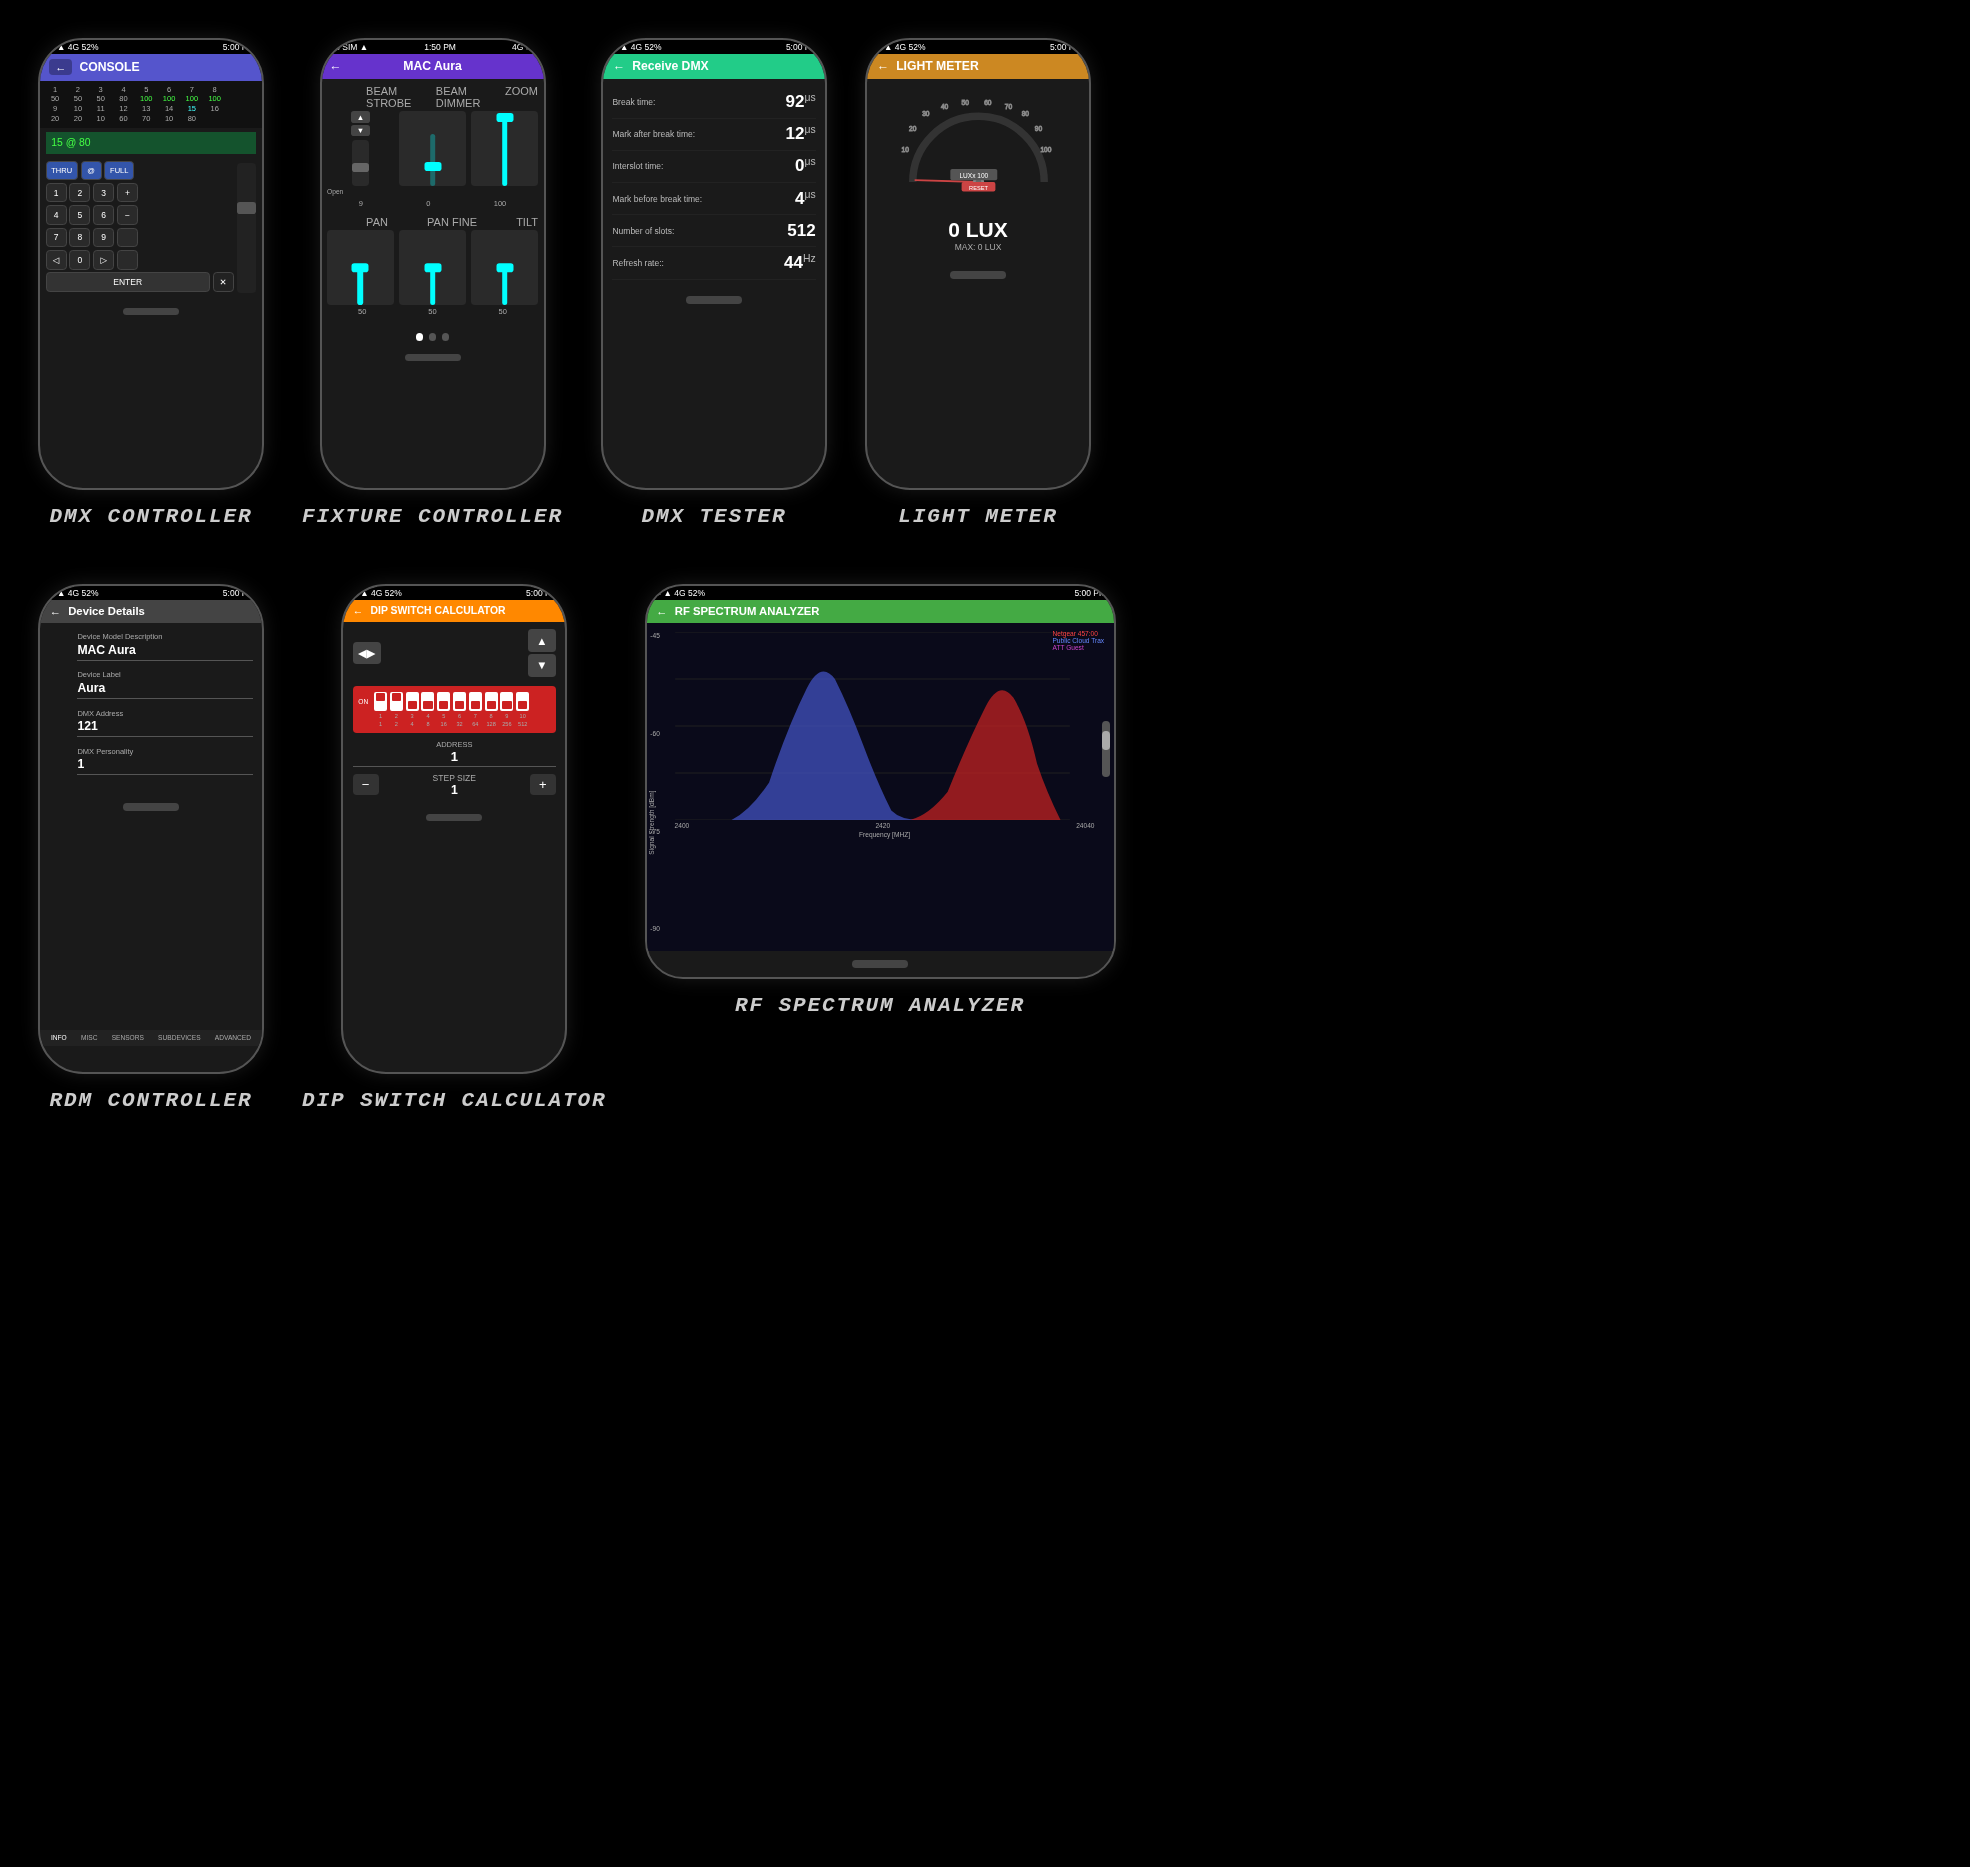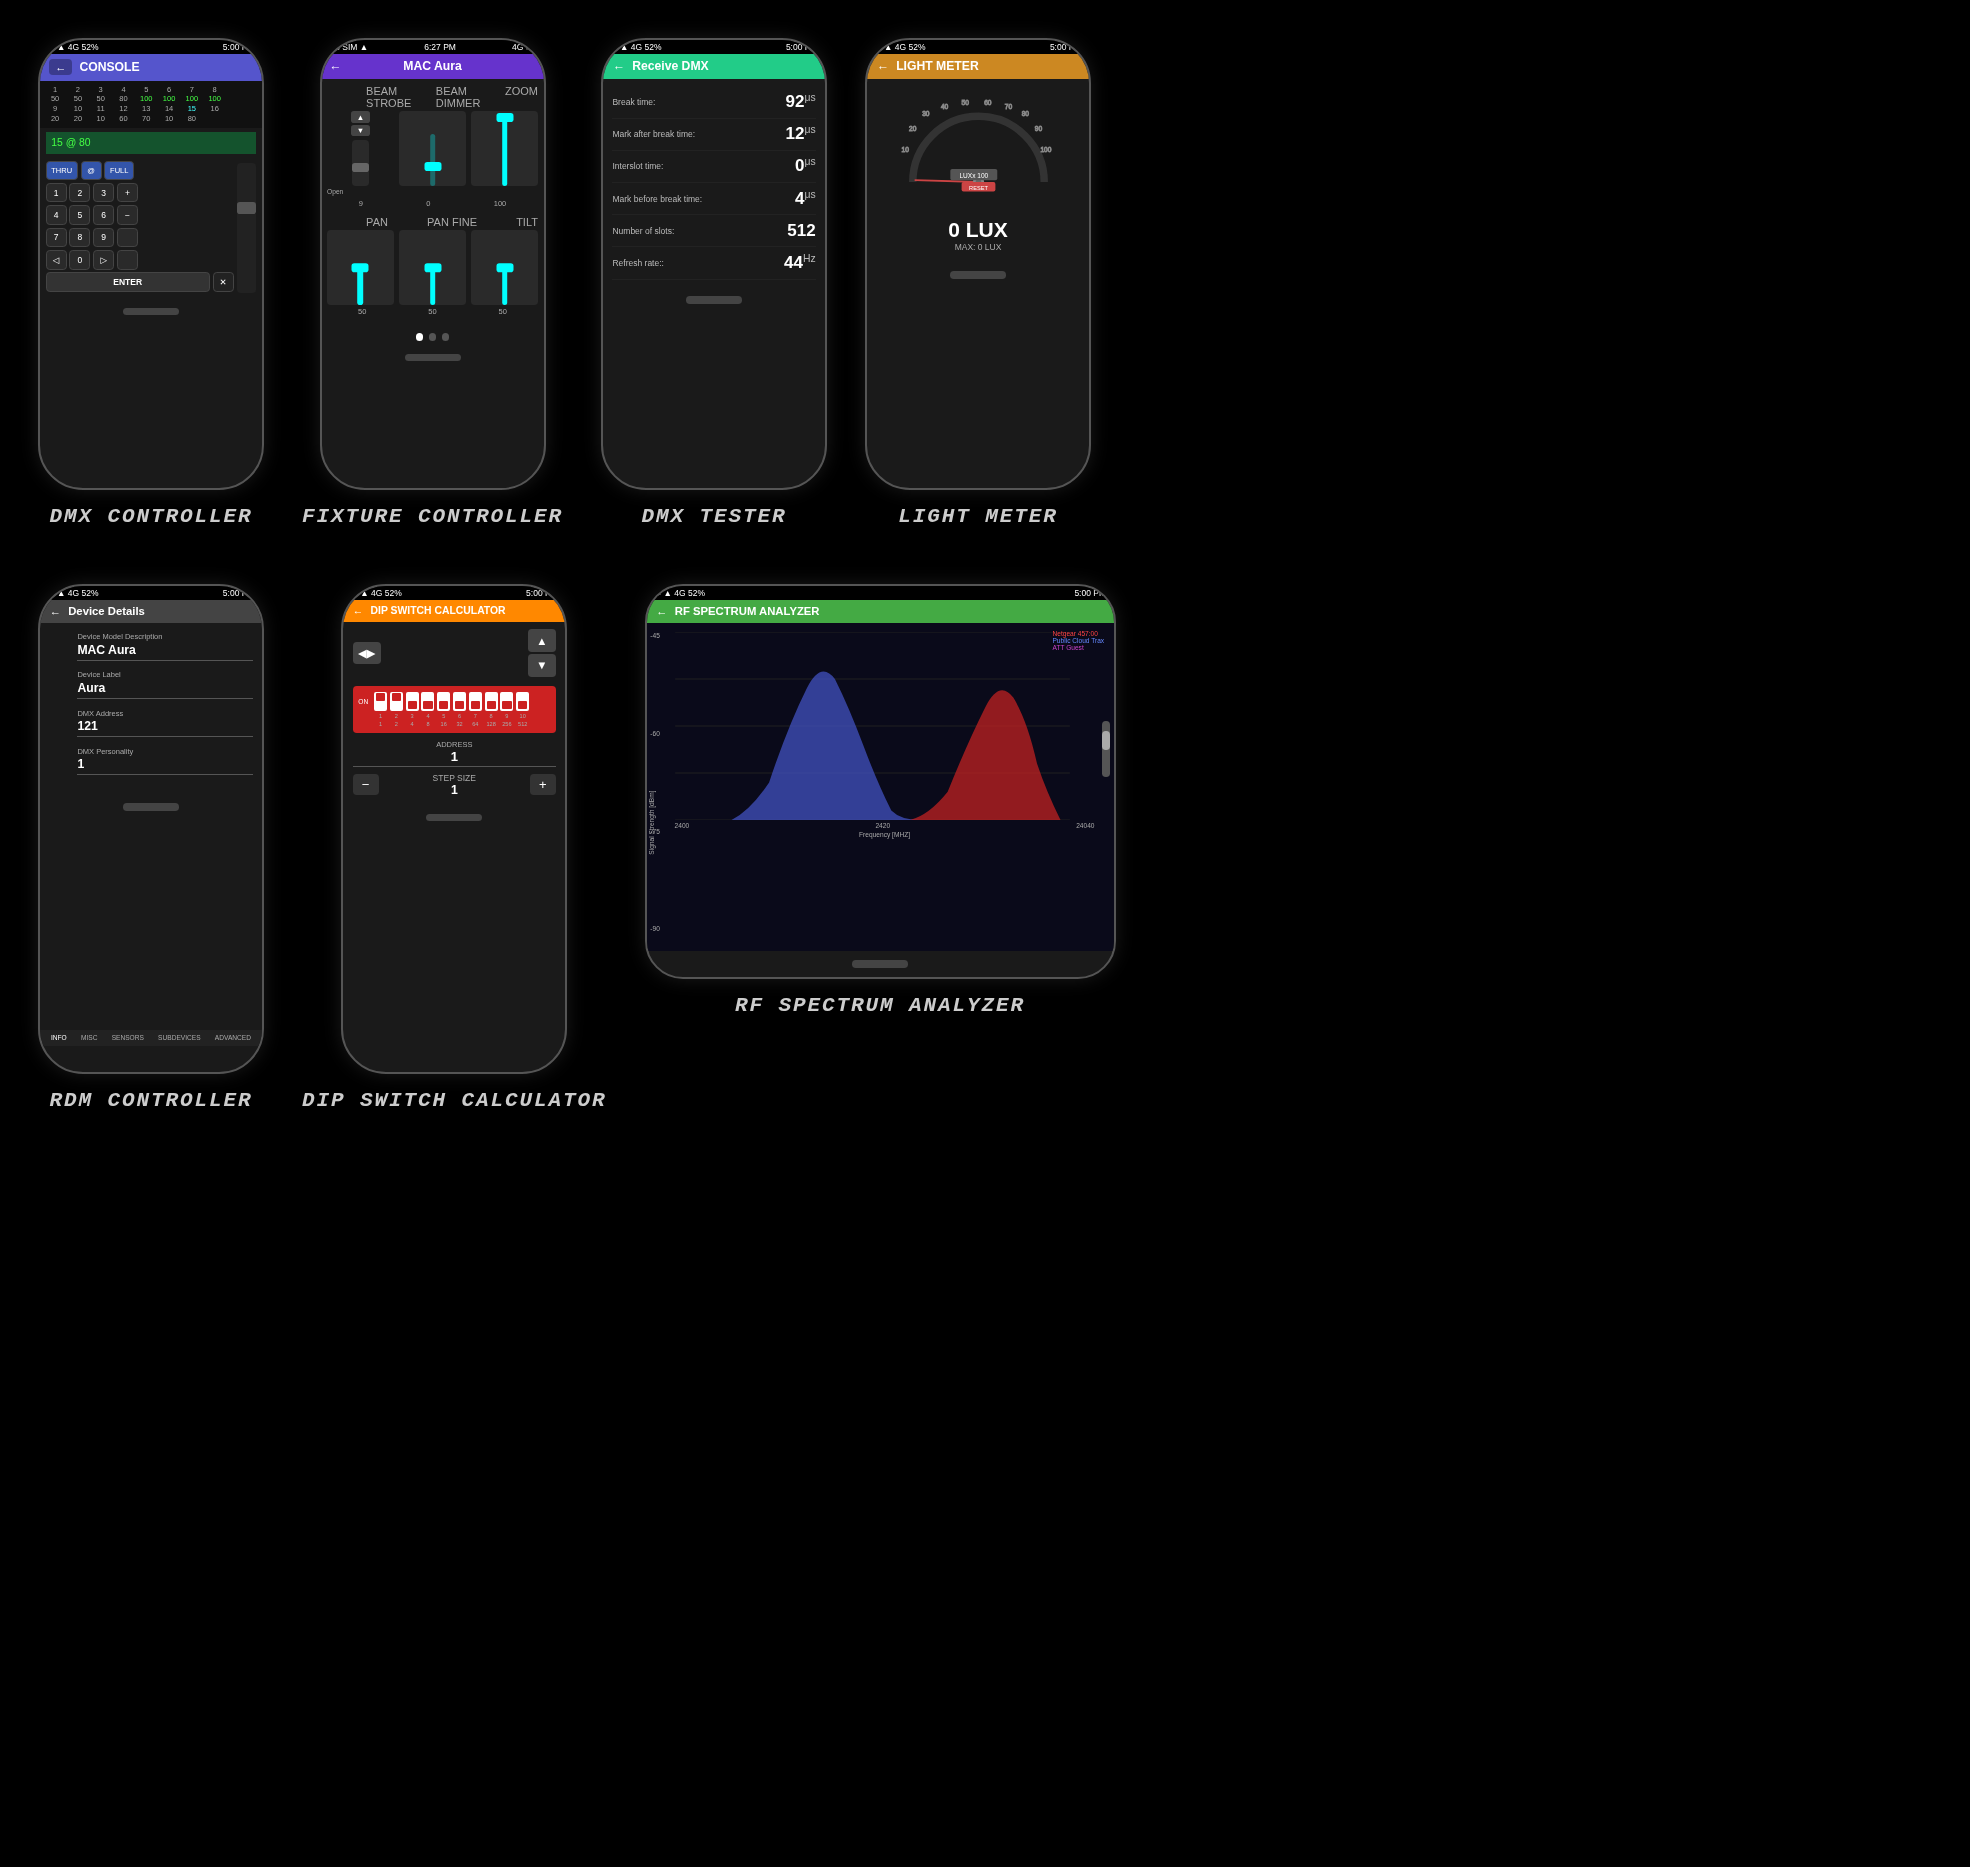"6:27 PM" span { text: 6:27 -> 1:50 }
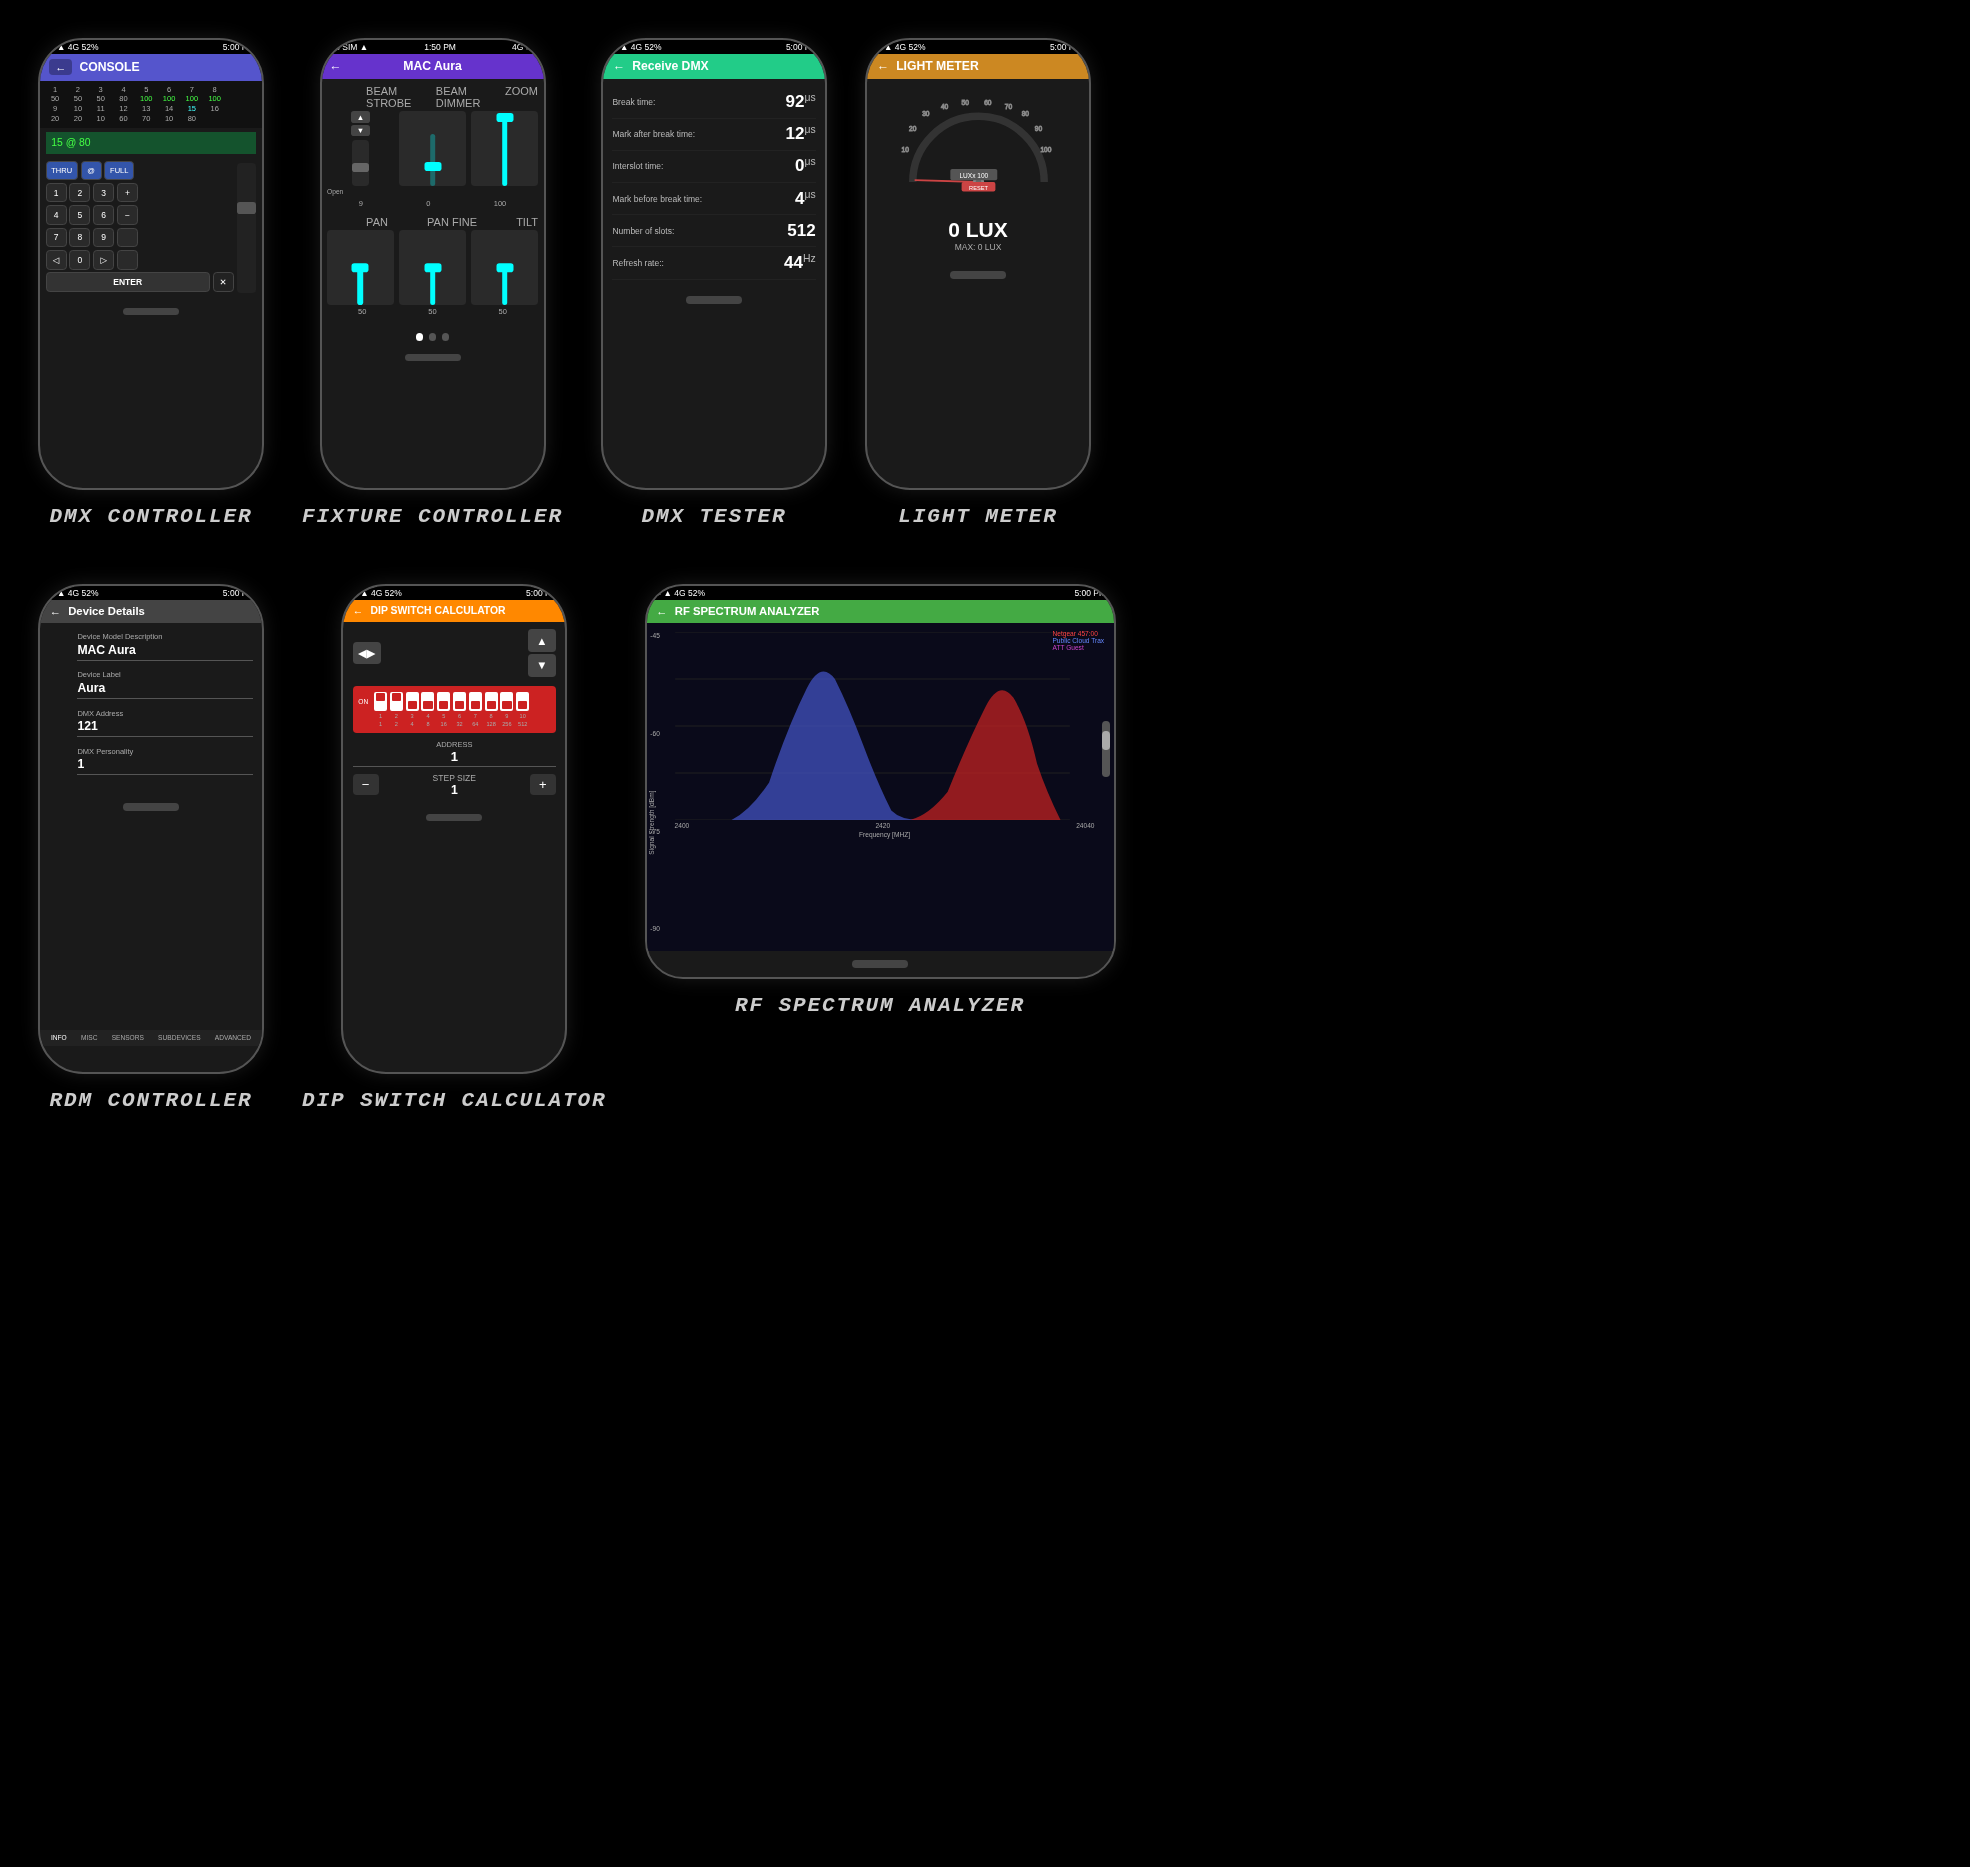"ENTER" div.key { font-weight: bold -> none }
